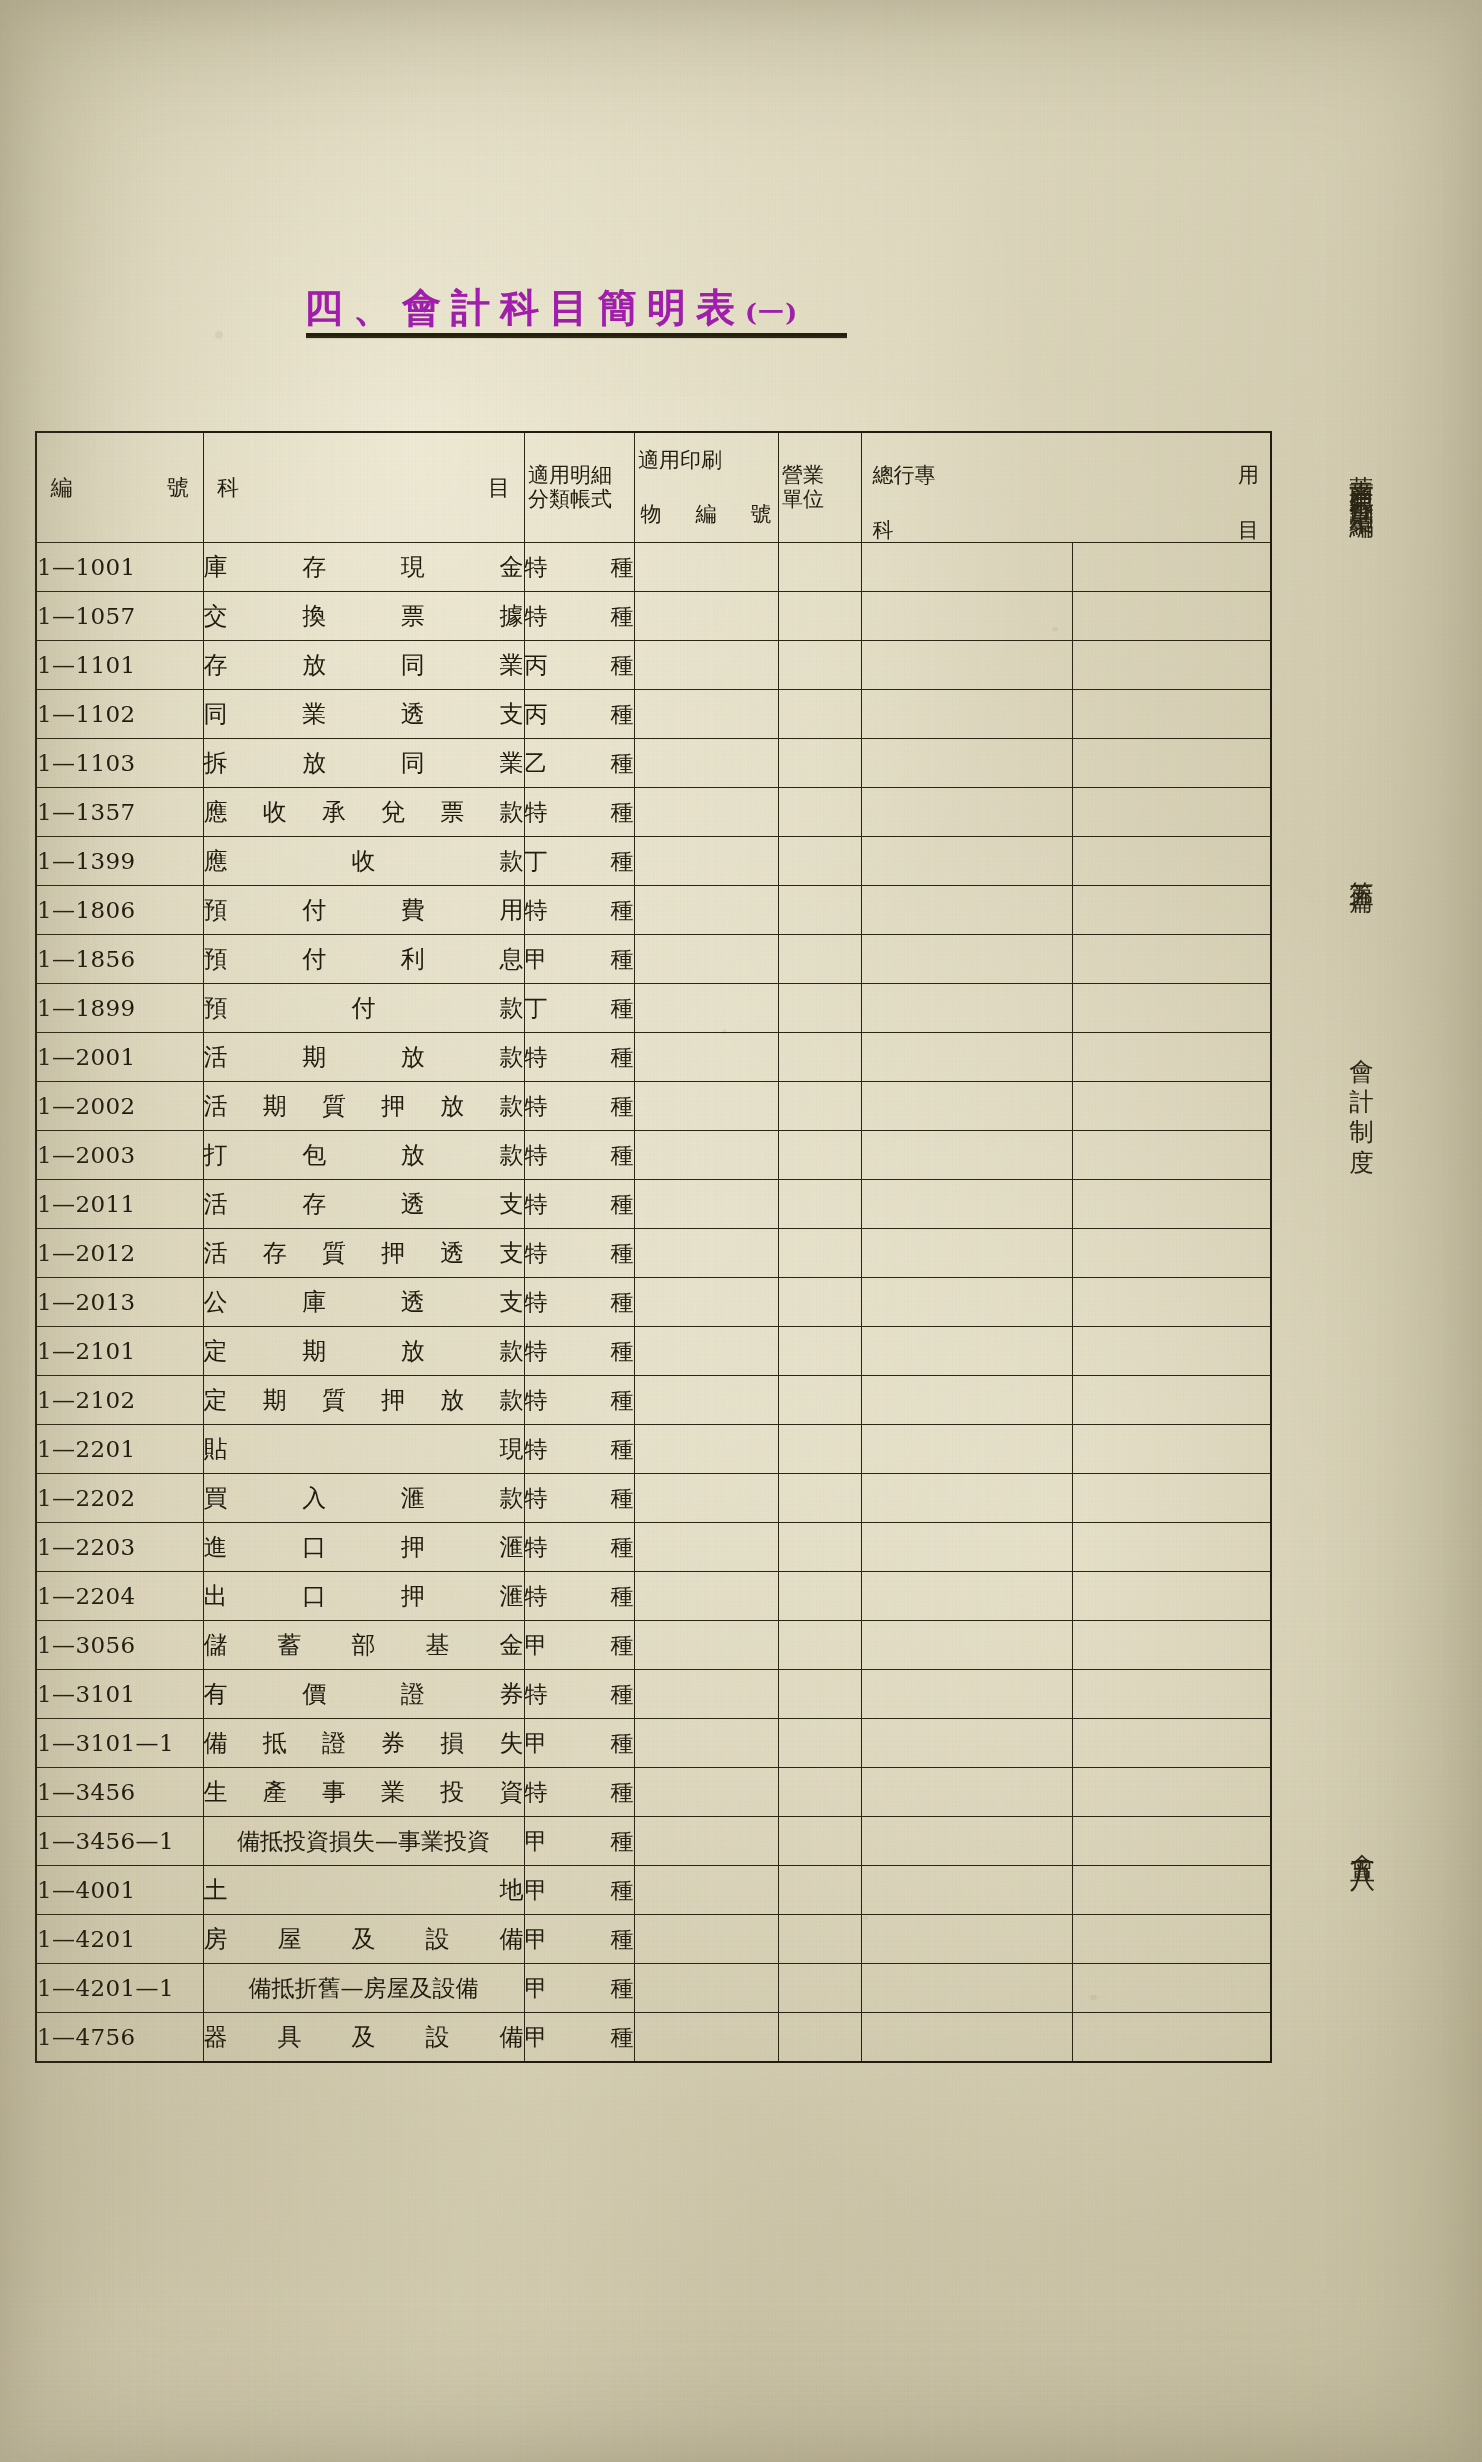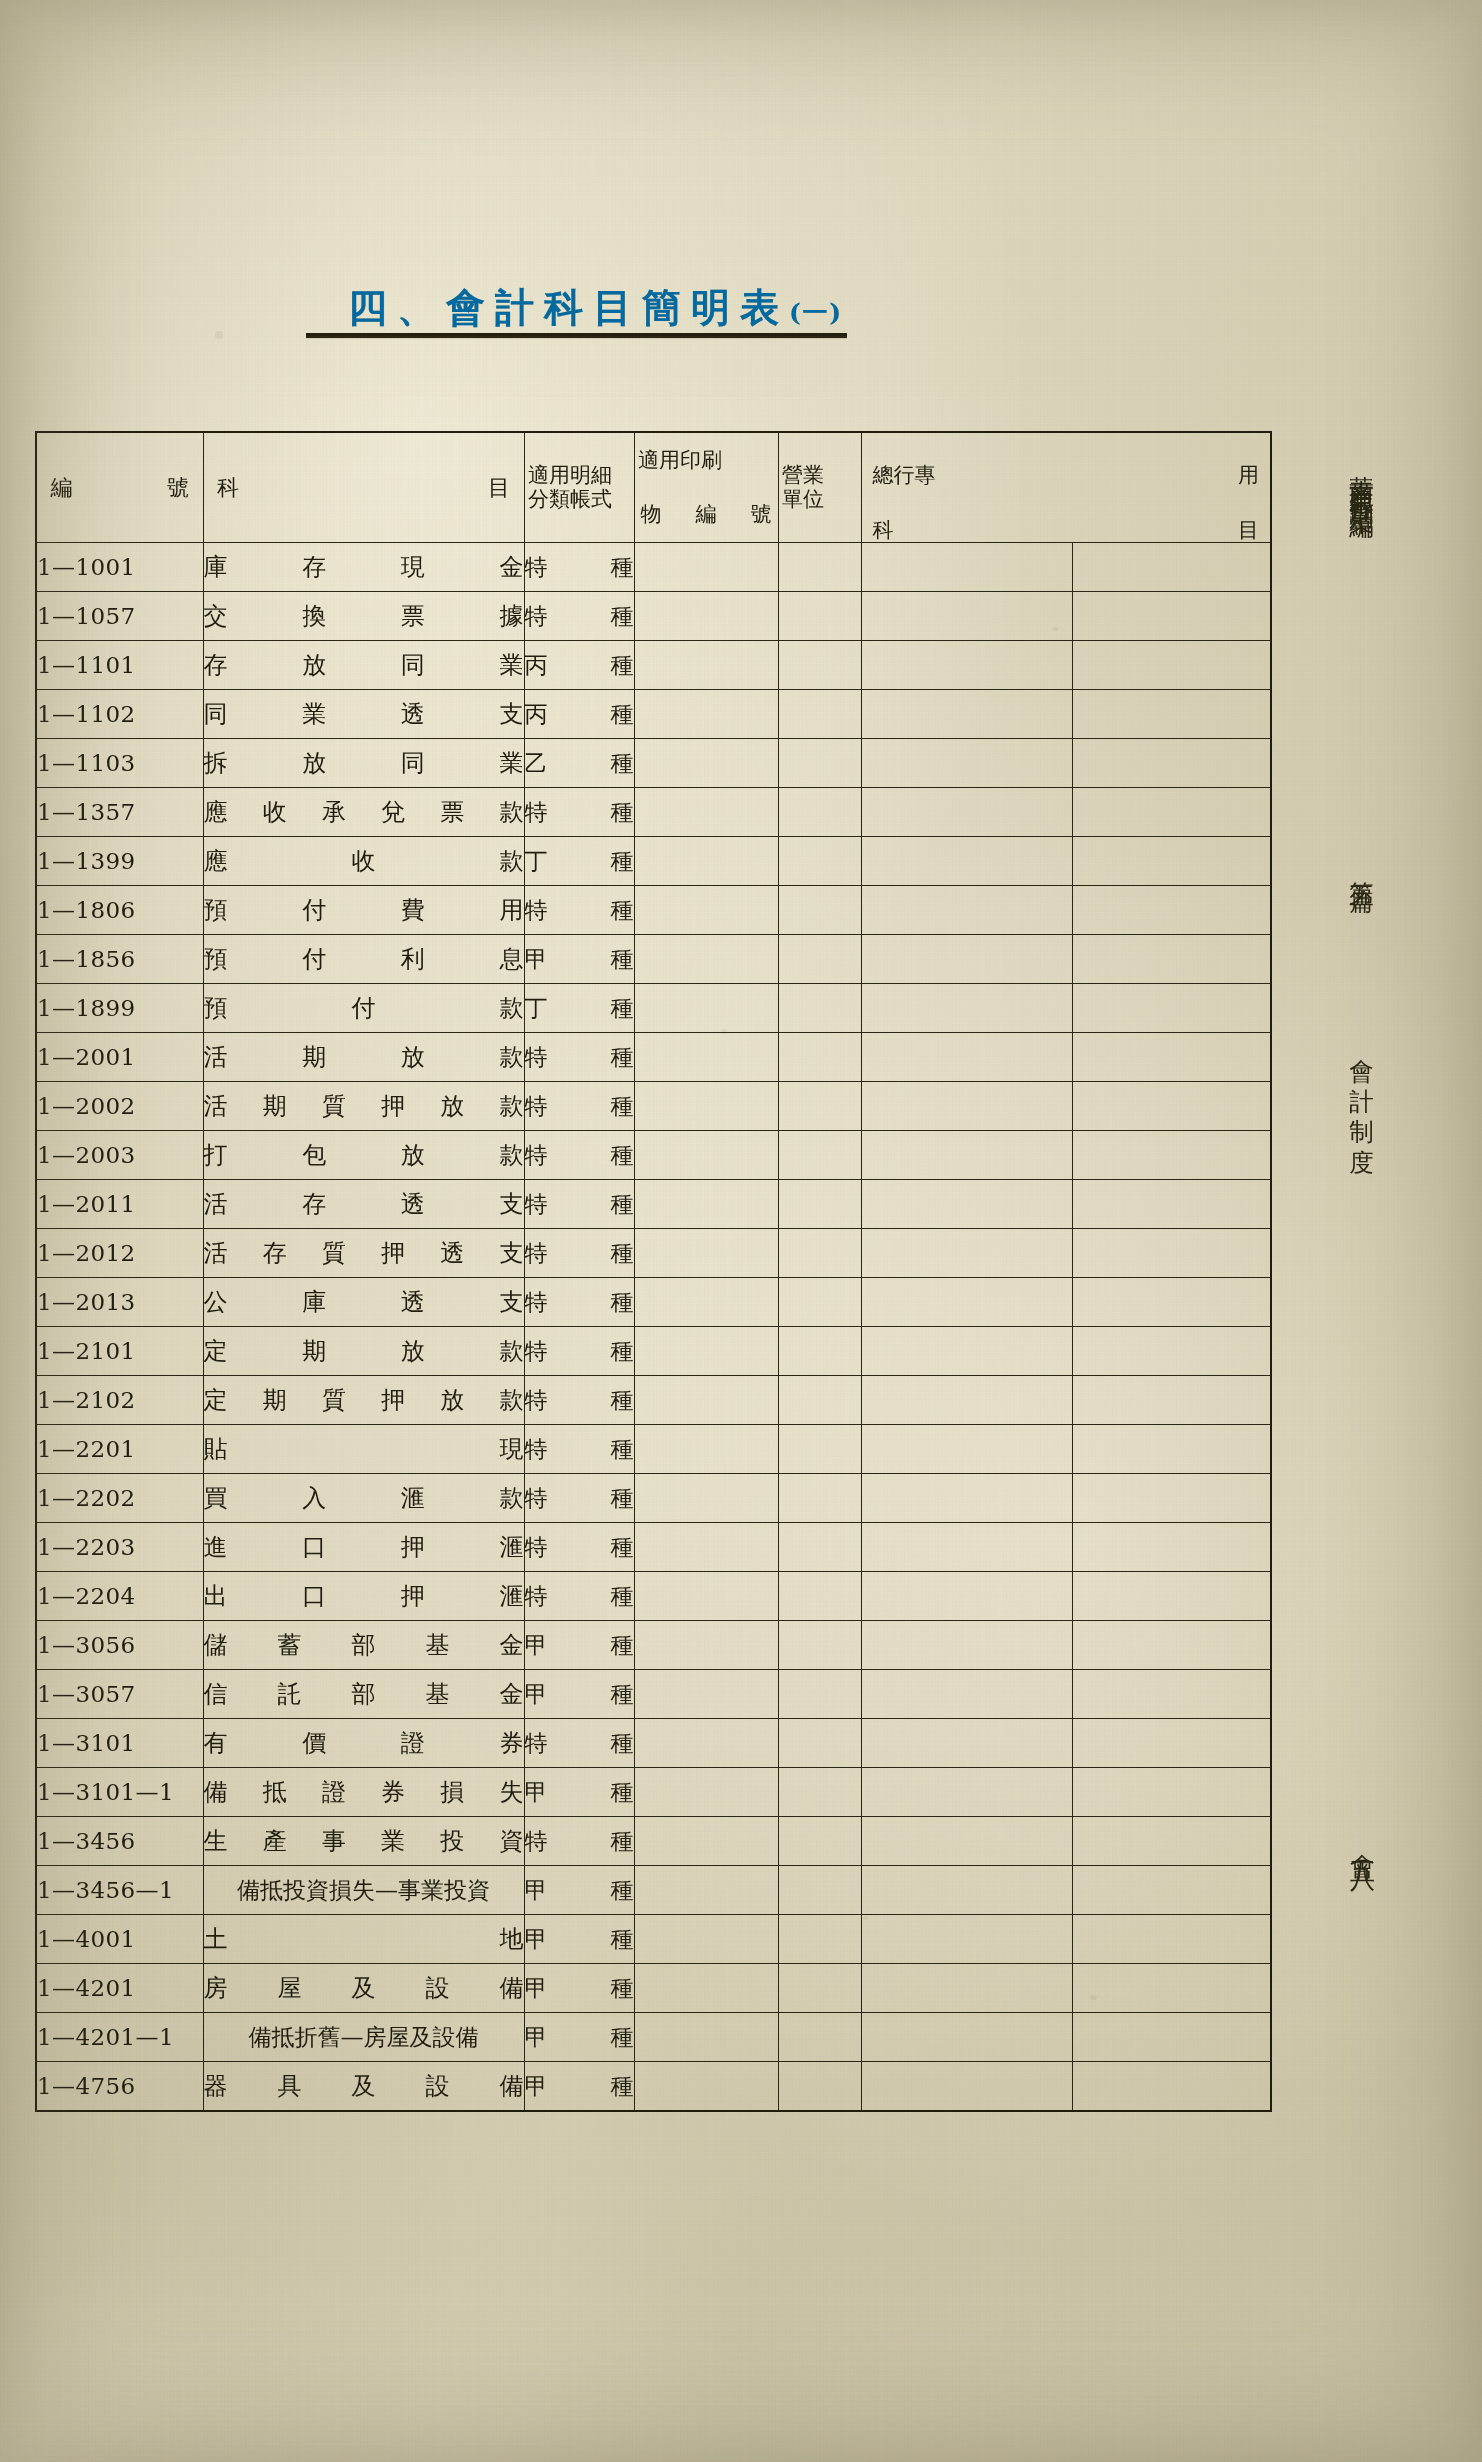"四、會計科目簡明表(一)" #title-text { color: #0369a1 -> #a21caf; margin-left: 44px -> none }
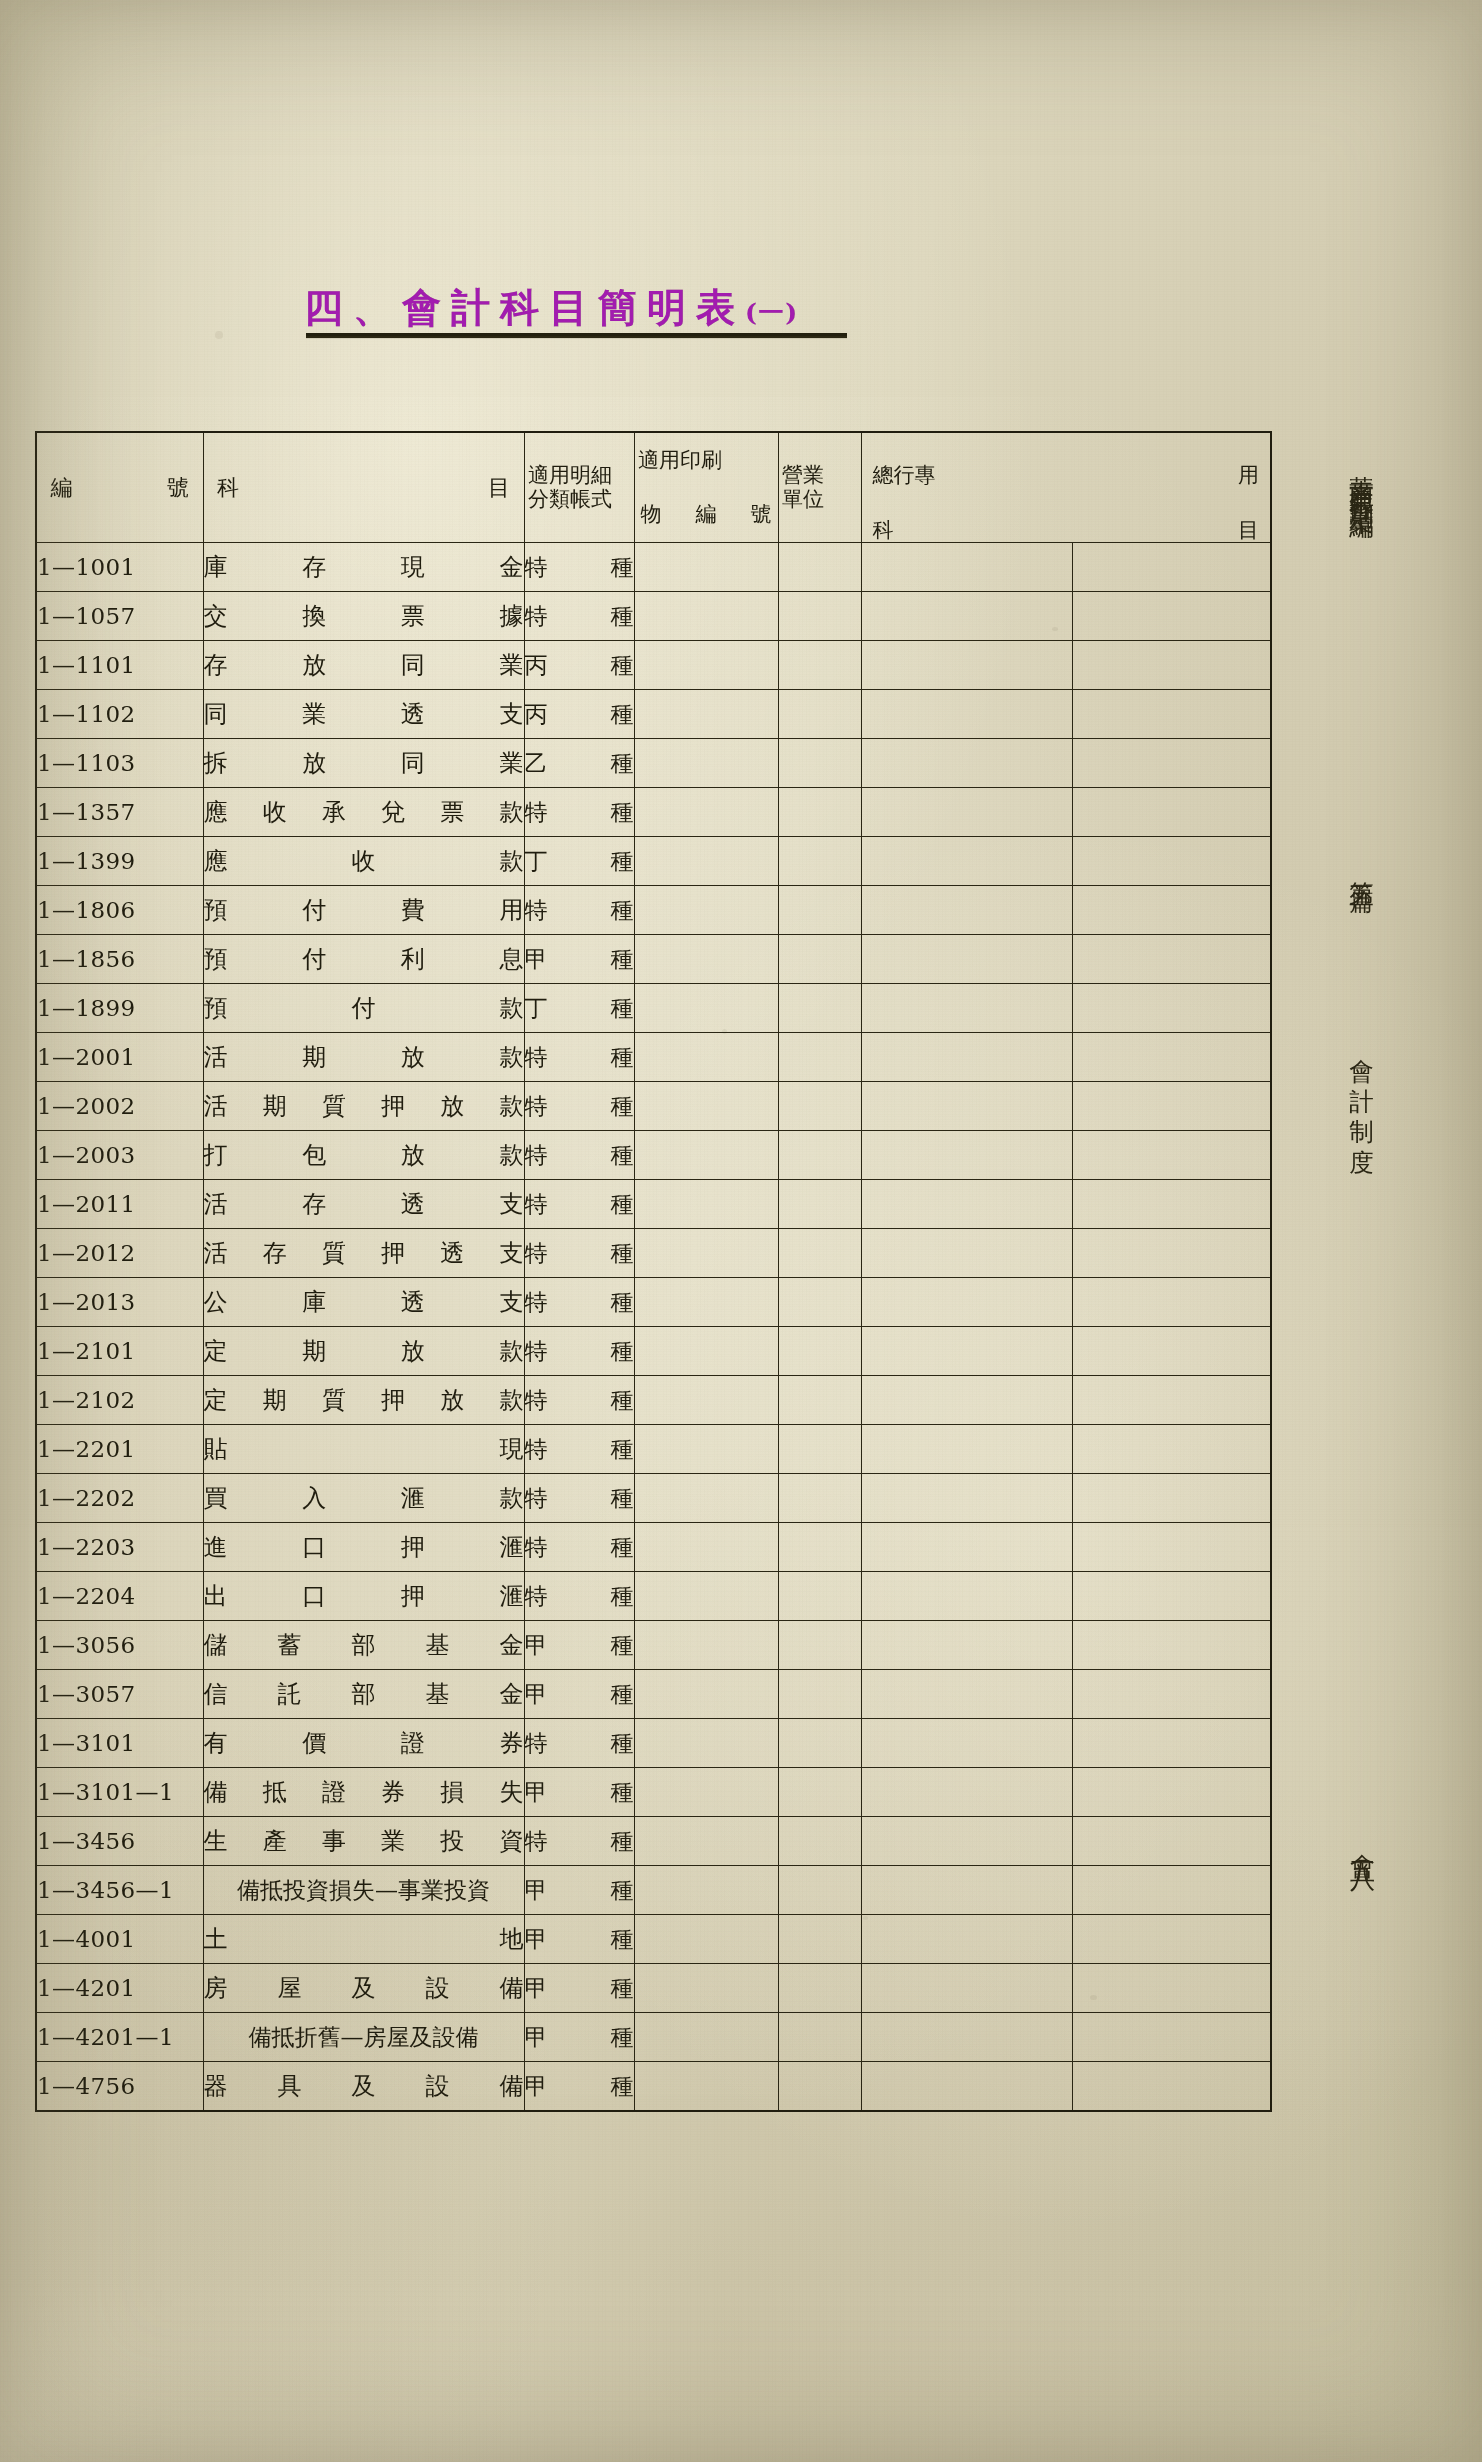"1—3057" tr.row { html: <tr> <td>1—3057</td> <td> <div> <span>信</span> <span>託</span> <span>部</span> <span>基</span> <span>金</span> </div> </td> <td> <div> <span>甲</span> <span>種</span> </div> </td> <td></td> <td></td> <td></td> <td></td> </tr> -> none }
